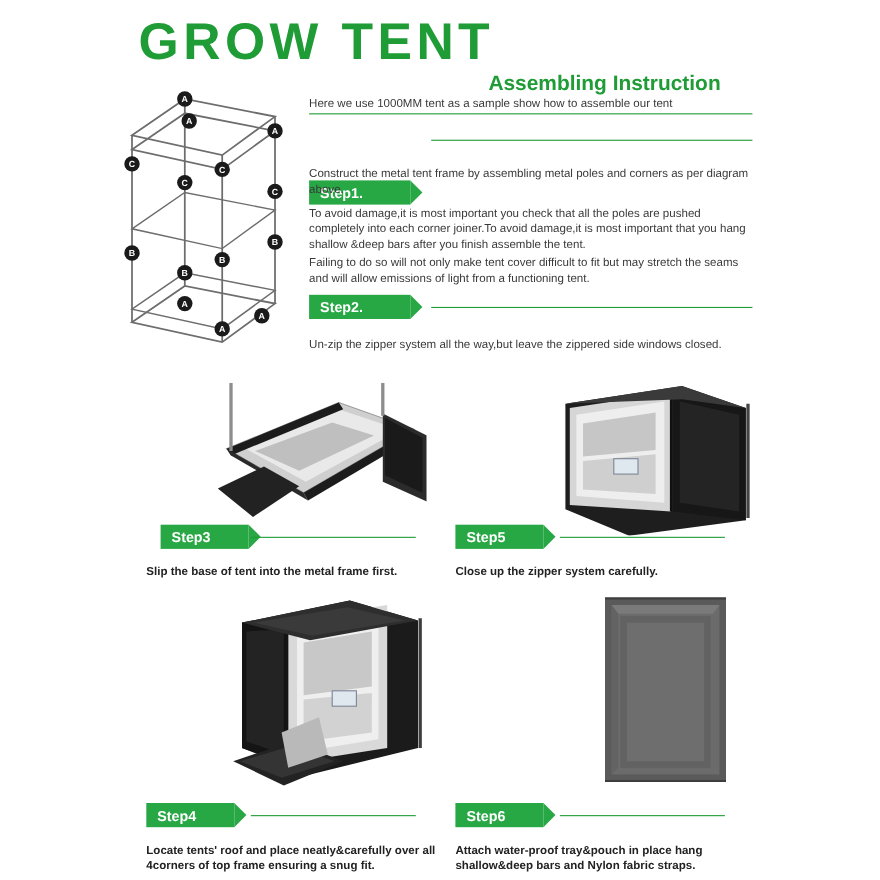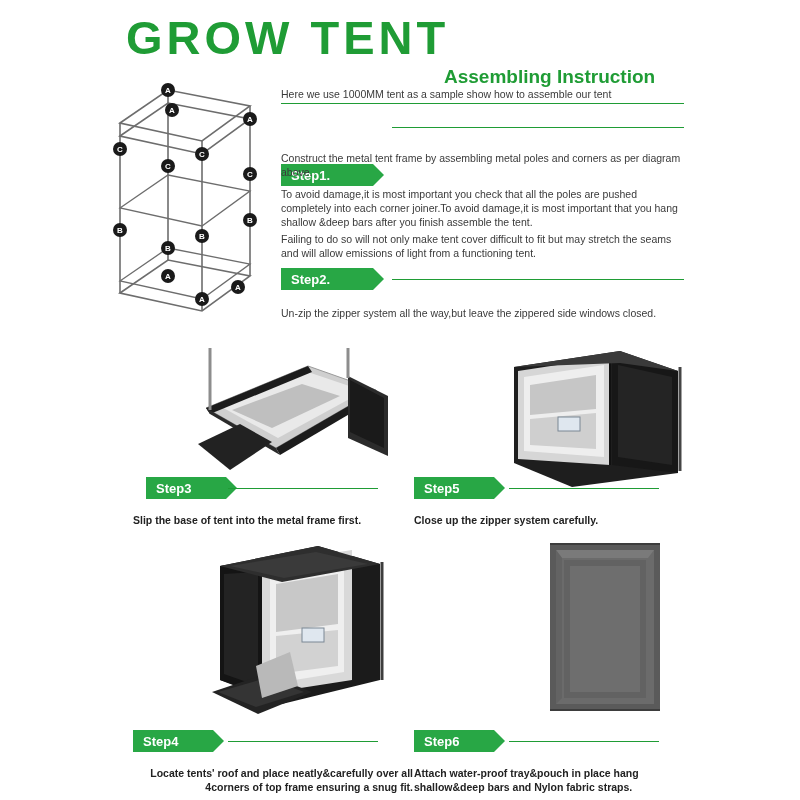"Locate tents' roof and place" div.caption { text-align: right -> none }
